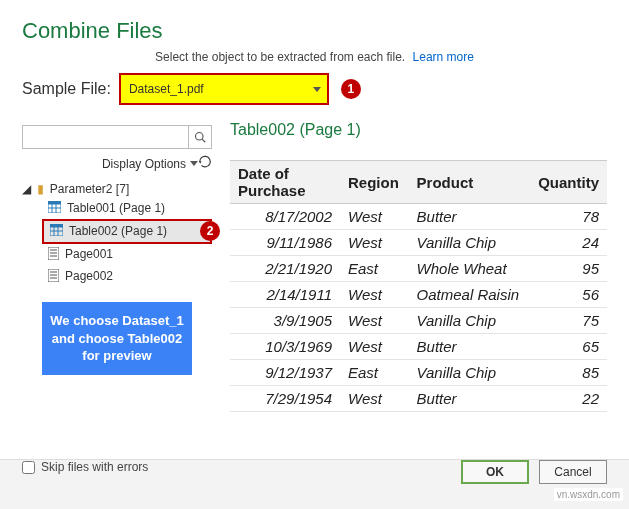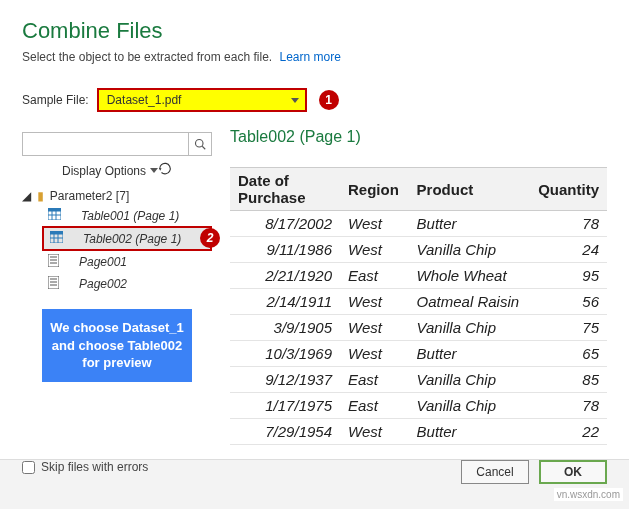"Select the object to be" .subtitle { margin-bottom: 24px -> 9px; text-align: none -> center }
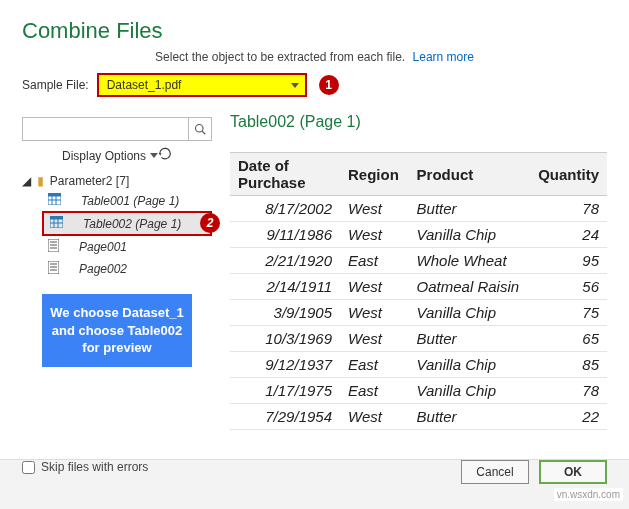"Sample File:" .sample-row label { font-size: 12px -> 16px }
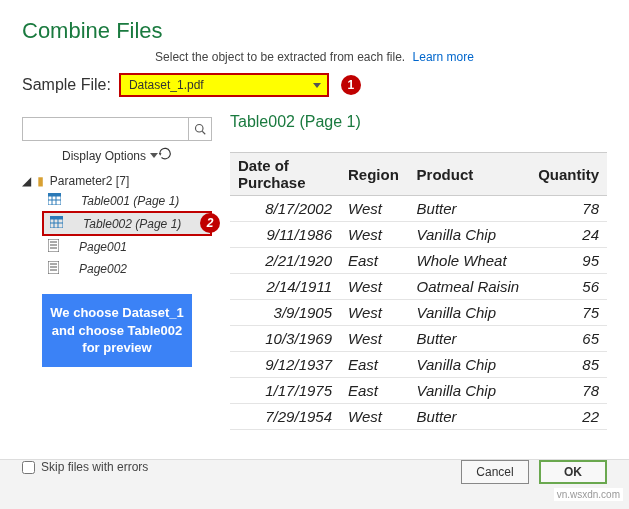"Dataset_1.pdf" .combo { height: 24px -> 32px }
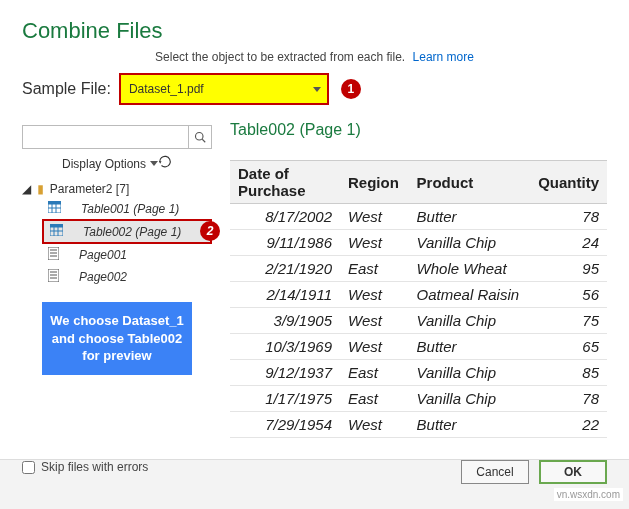"Display Options" .disp-row { justify-content: center -> flex-end }
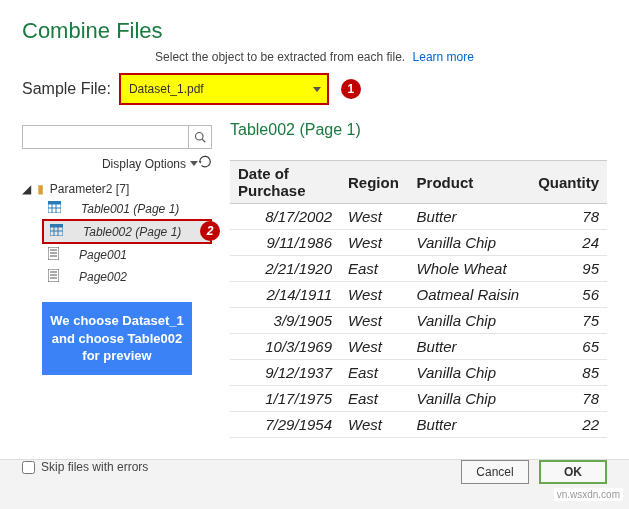"Table001 (Page 1)" .tree-item { align-items: center -> none; font-style: italic -> none; gap: 20px -> 6px }
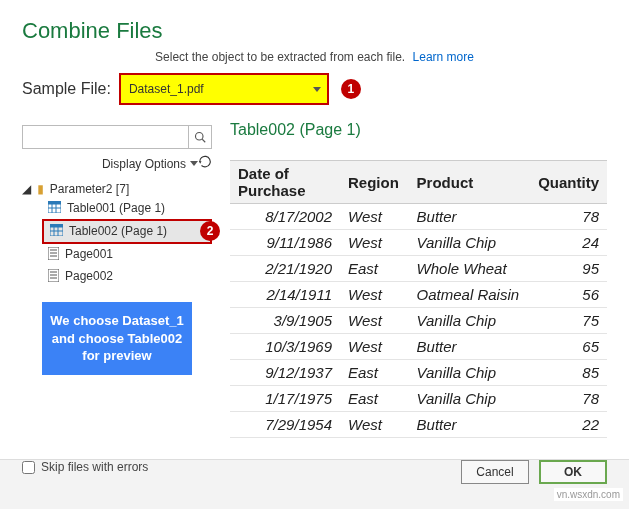"1/17/1975" tr { html: <tr> <td>1/17/1975</td> <td>East</td> <td>Vanilla Chip</td> <td>78</td> </tr> -> none }
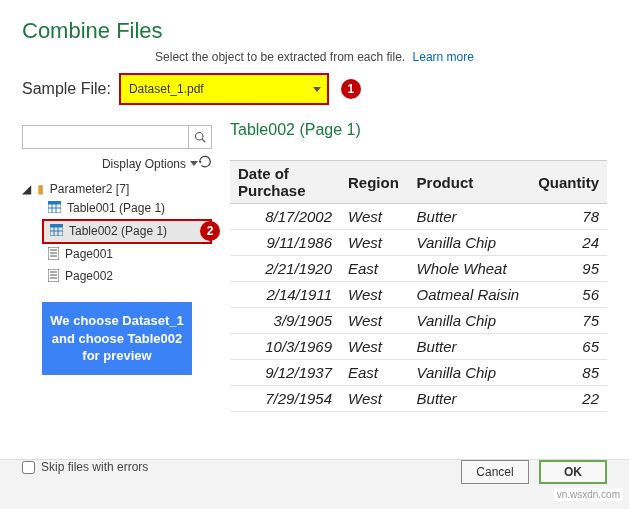"Cancel" div.btn { order: before "OK" -> after "OK" }
